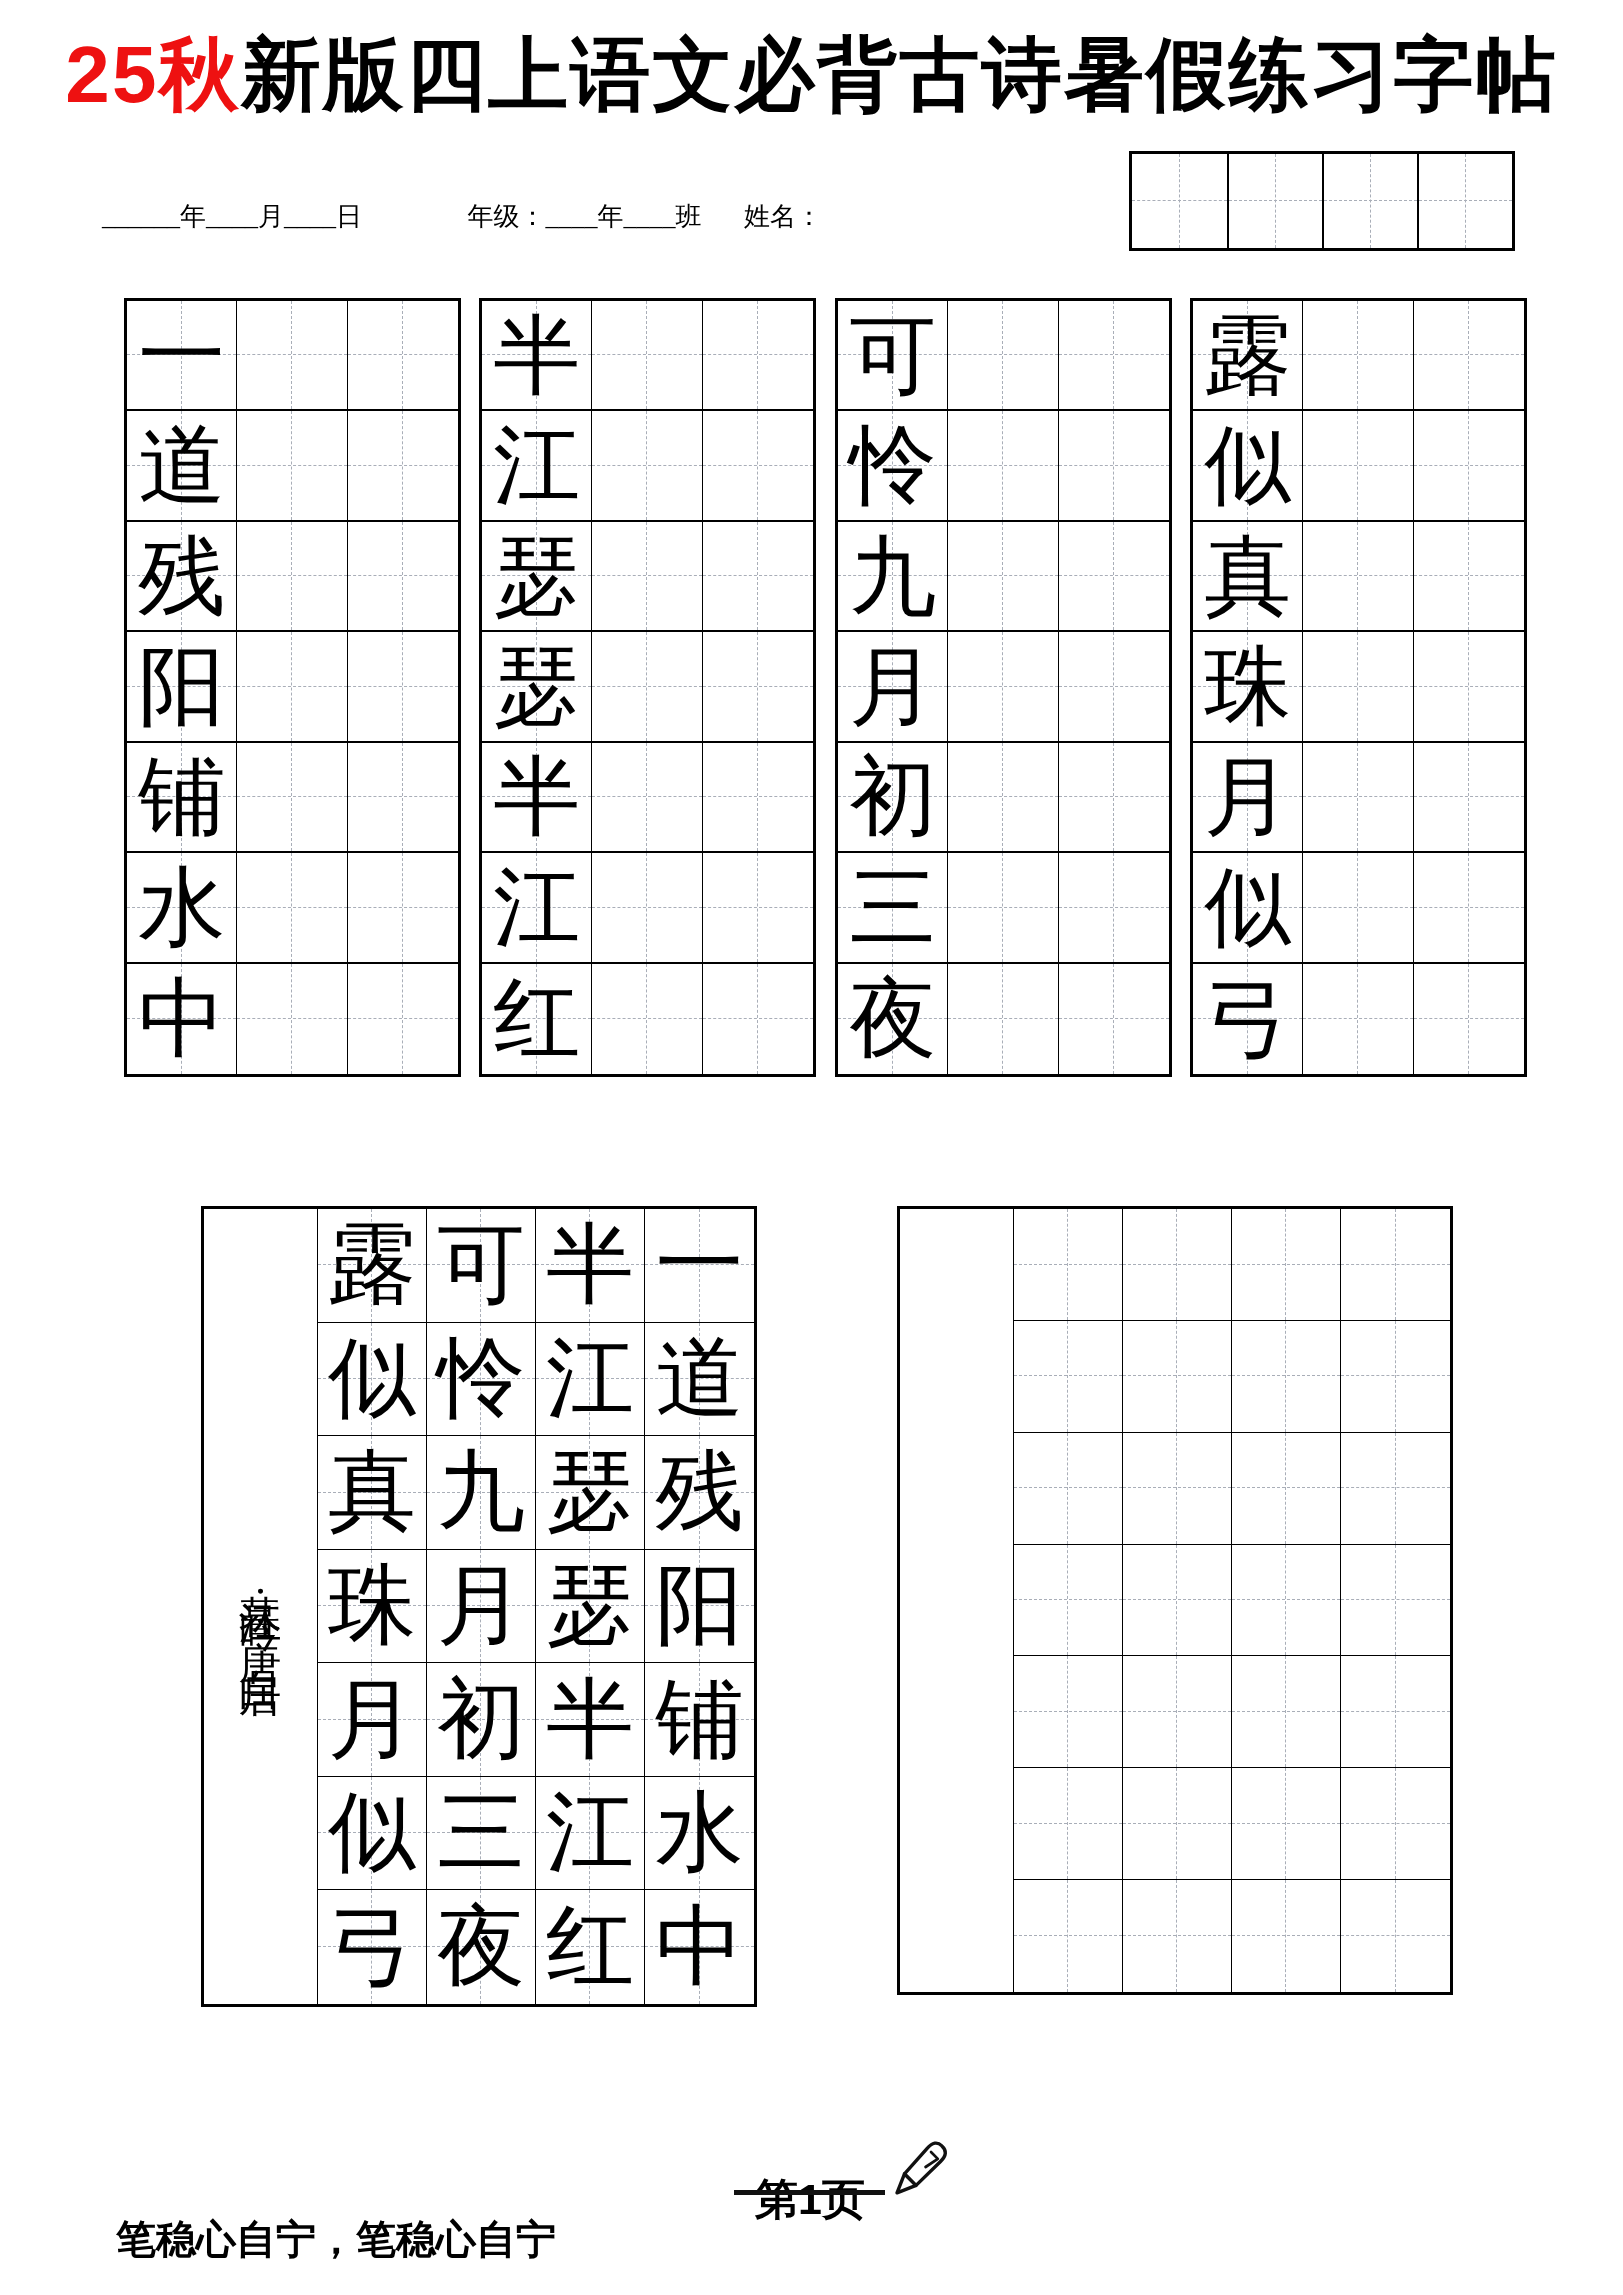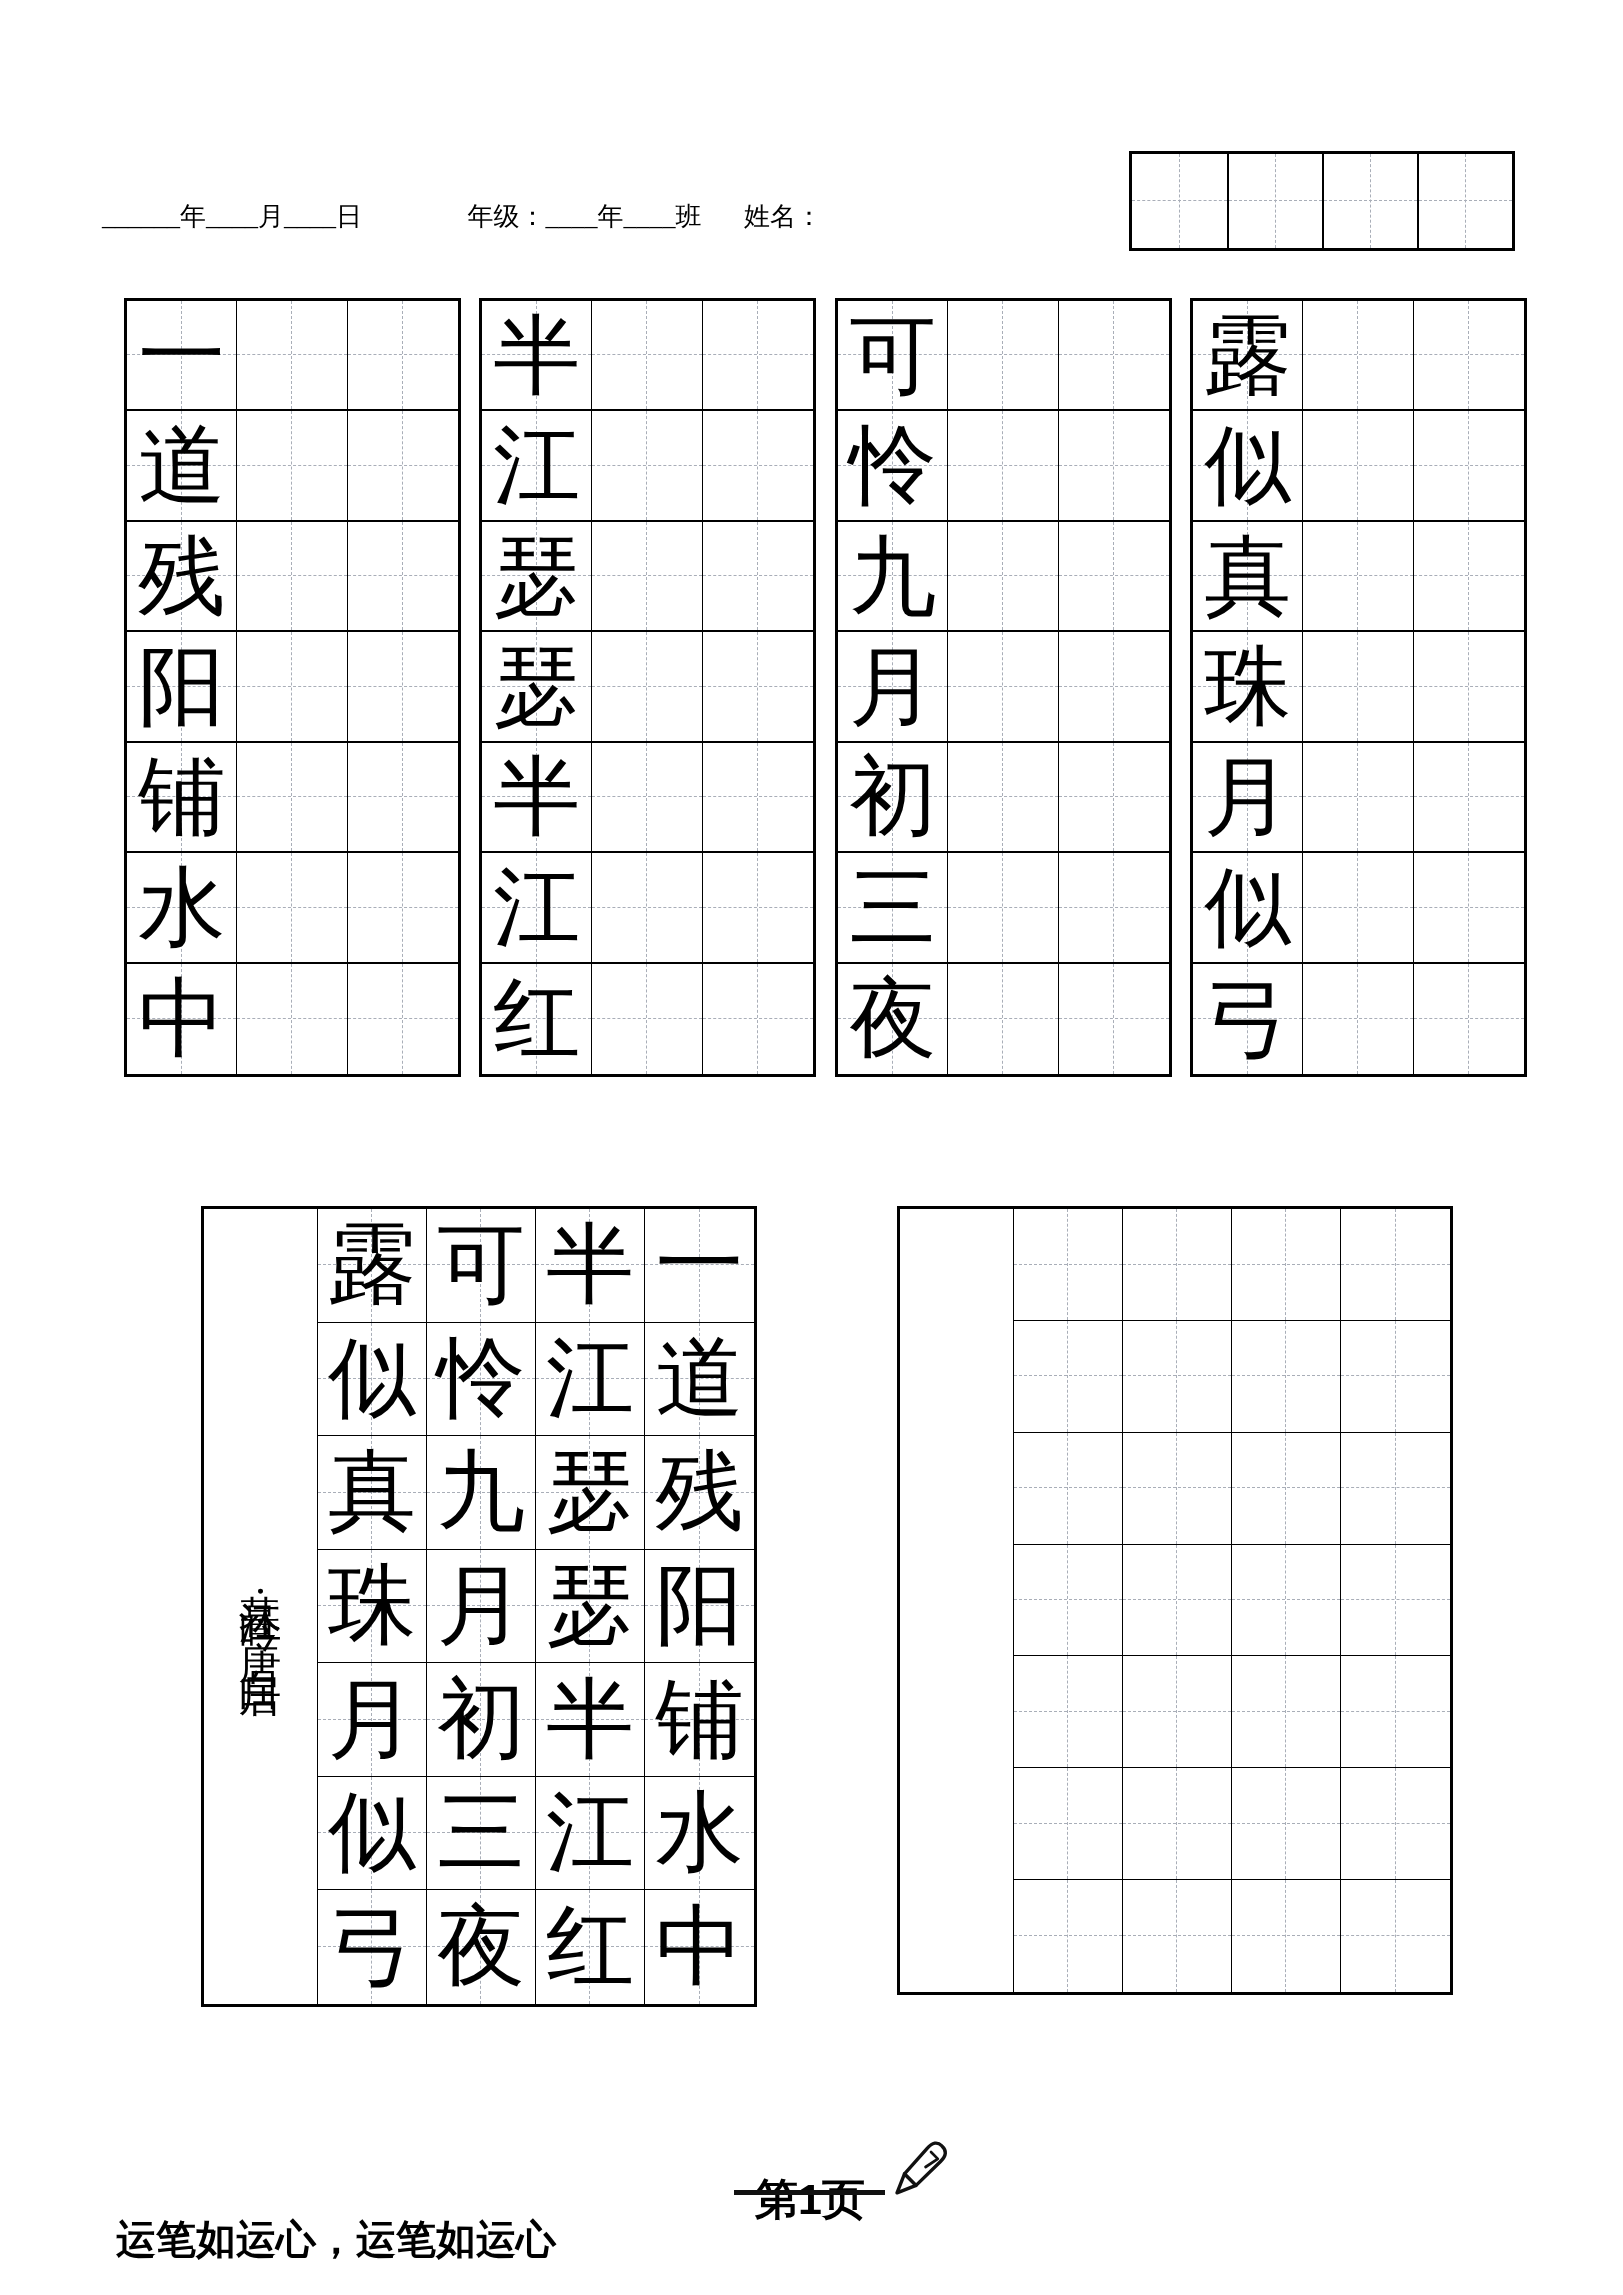"25秋新版四上语文必背古诗暑假练习字帖" div.title { html: none -> <div> <span>25秋</span><span>新版四上语文必背古诗暑假练习字帖</span> </div> }
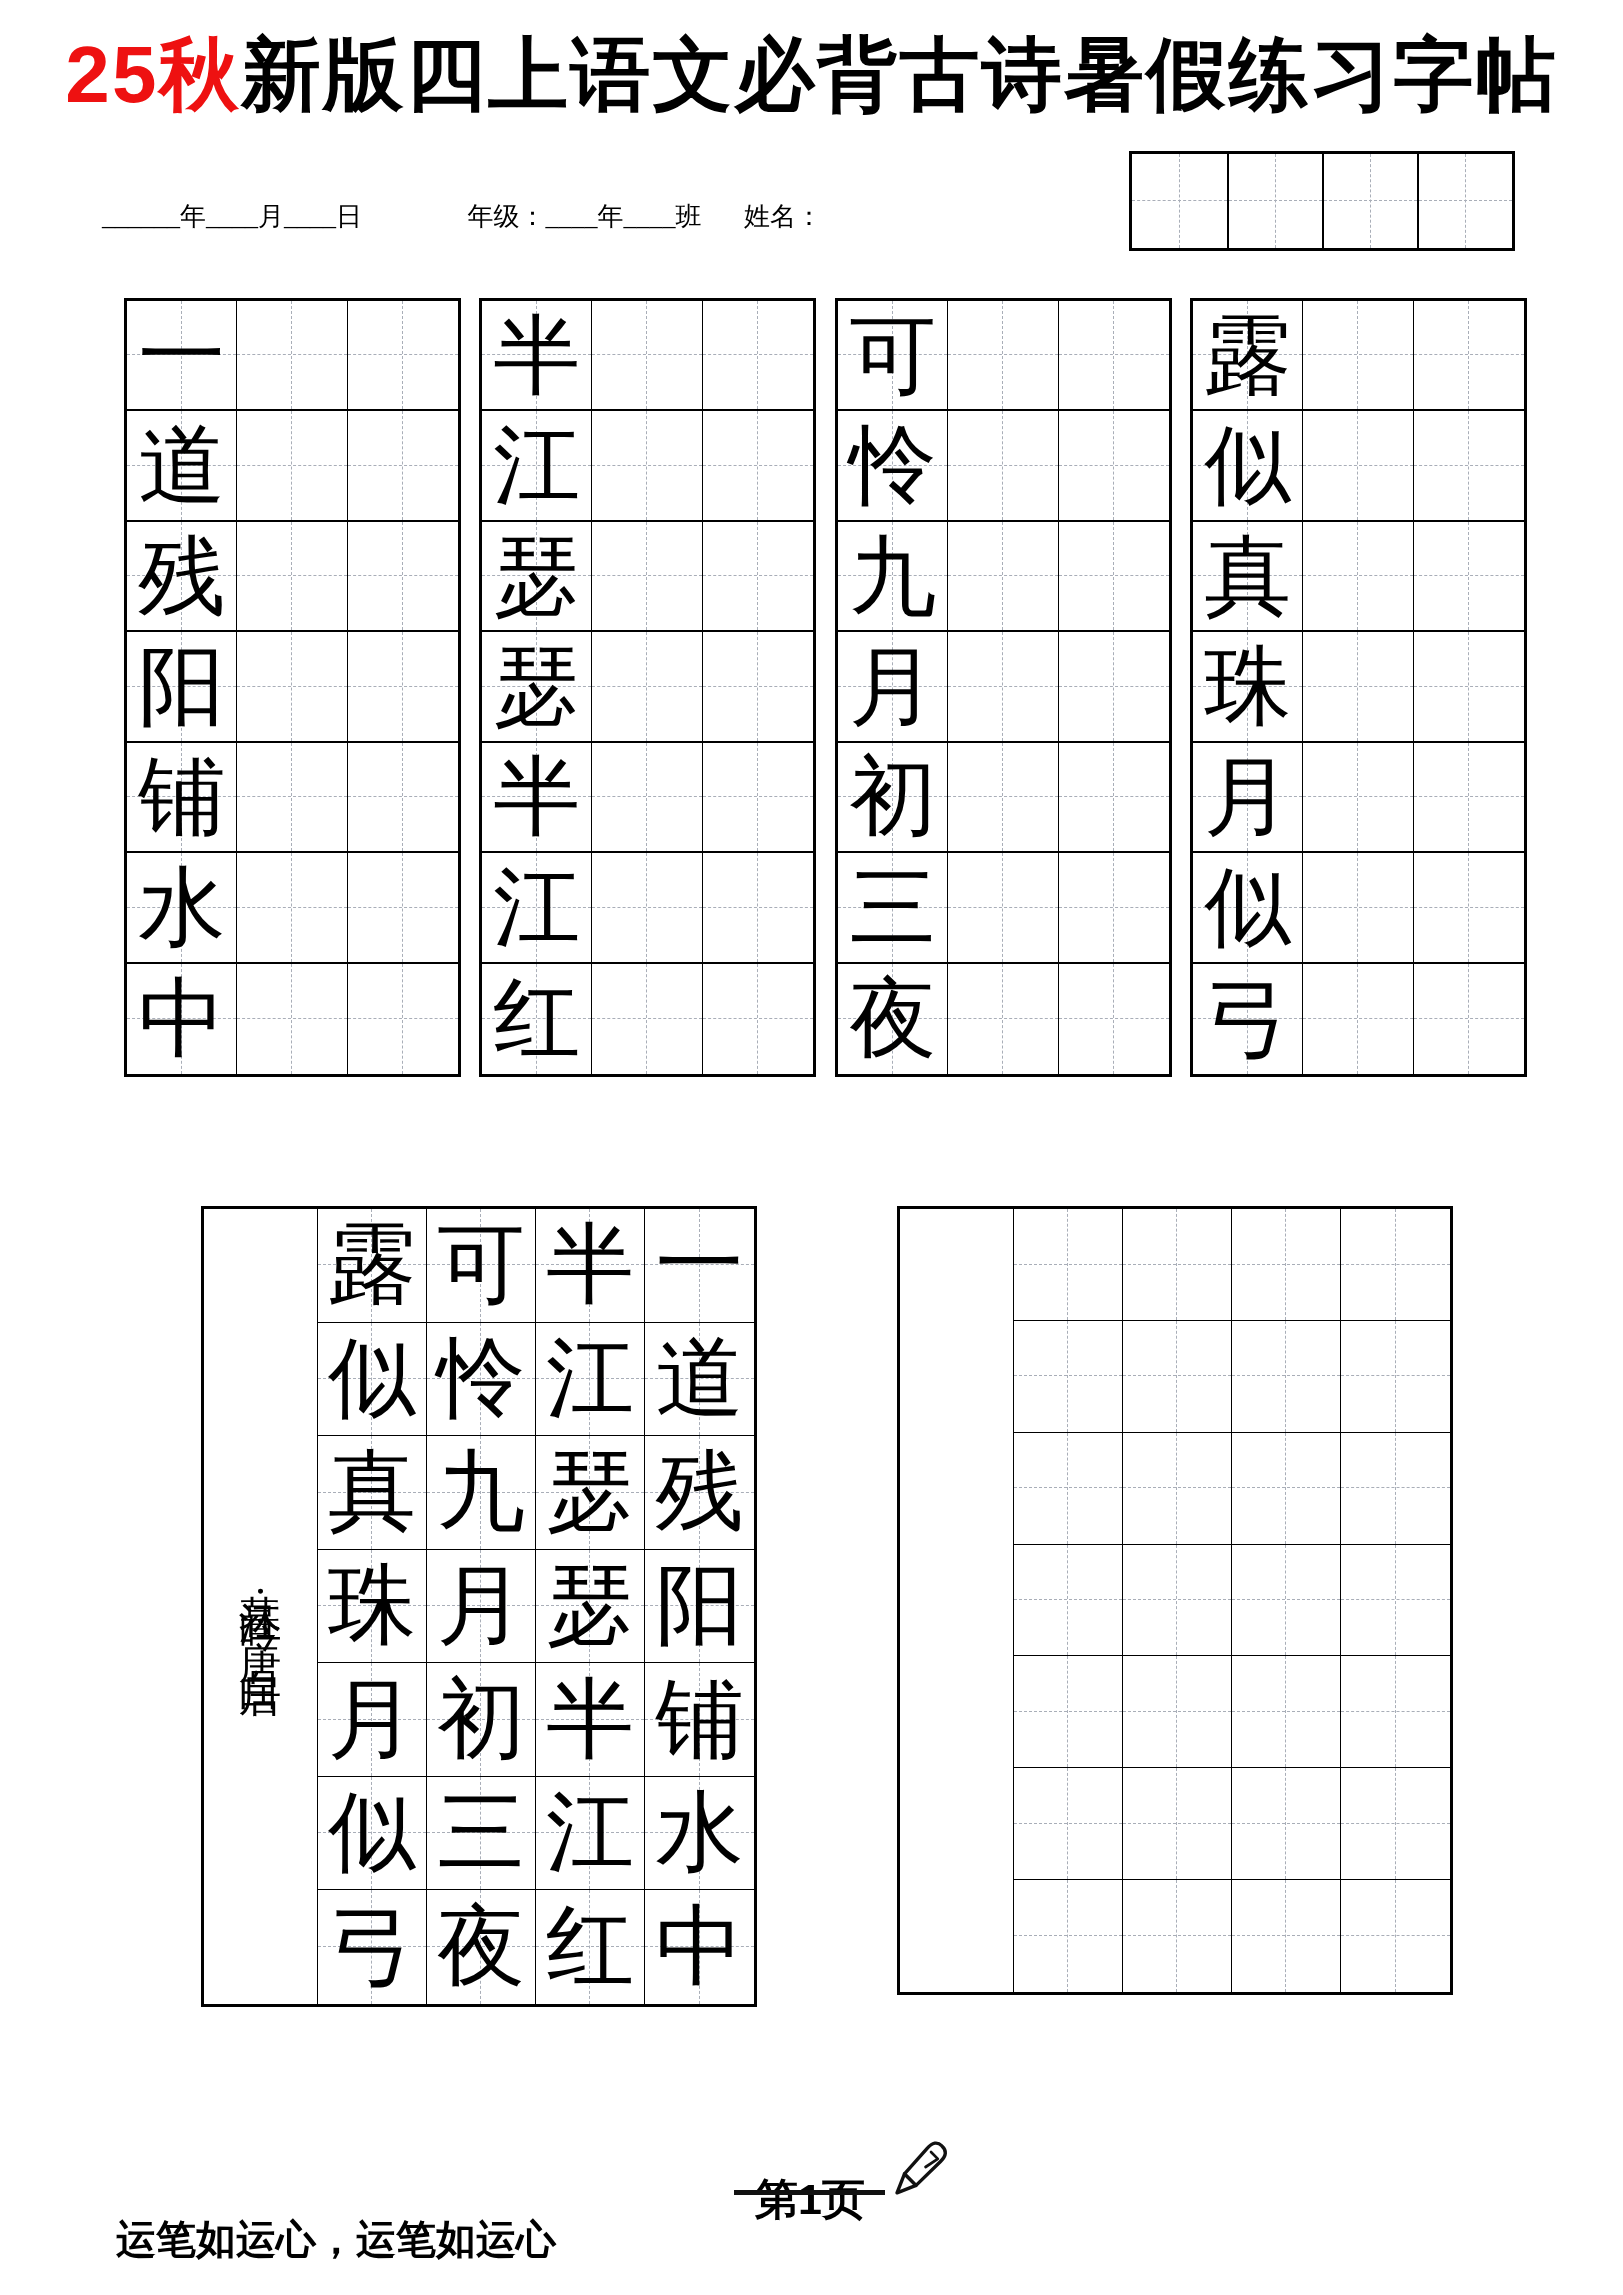"运笔如运心，运笔如运心" div.motto { text: 运笔如运心，运笔如运心 -> 笔稳心自宁，笔稳心自宁 }
